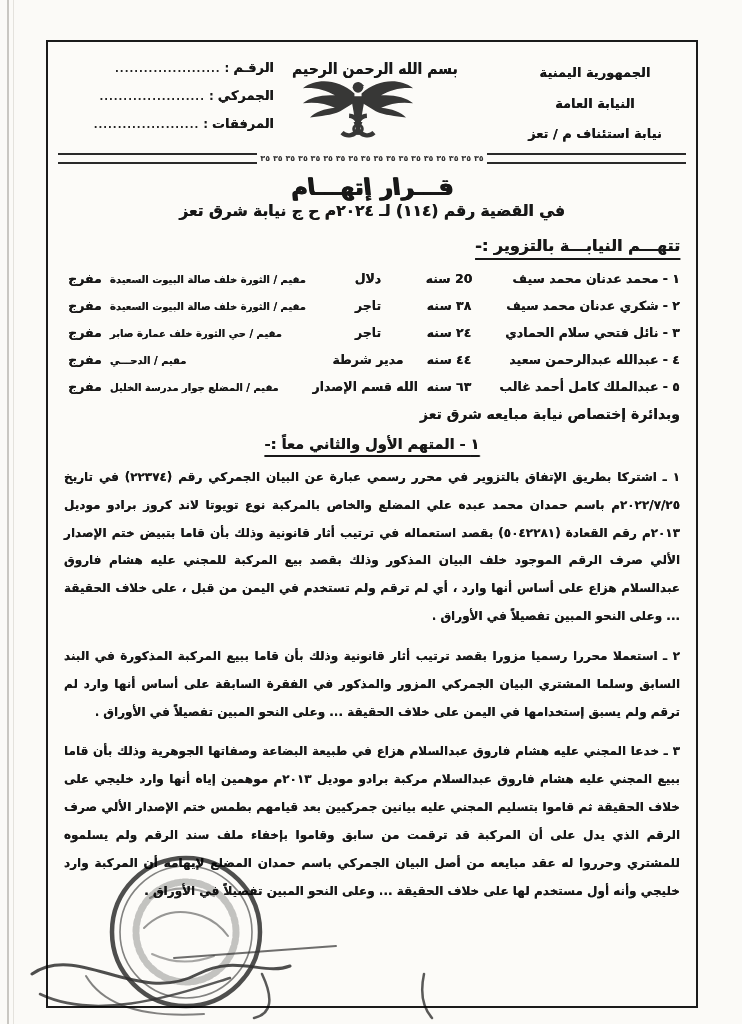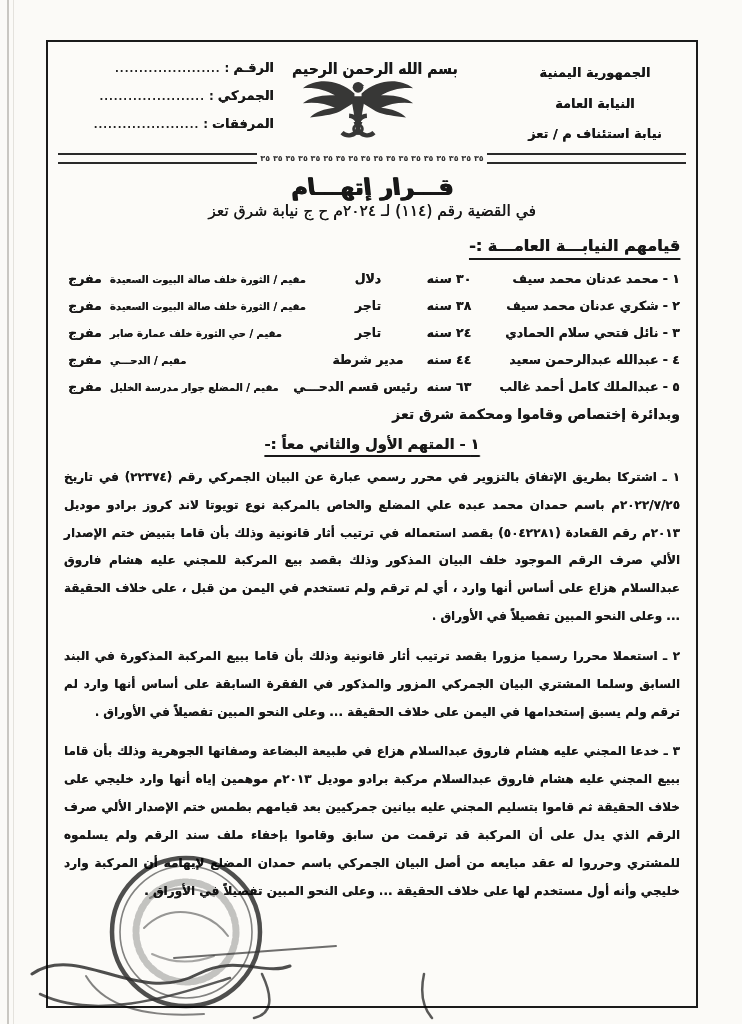"في القضية رقم (١١٤) لـ" .case-line { font-weight: normal -> bold }
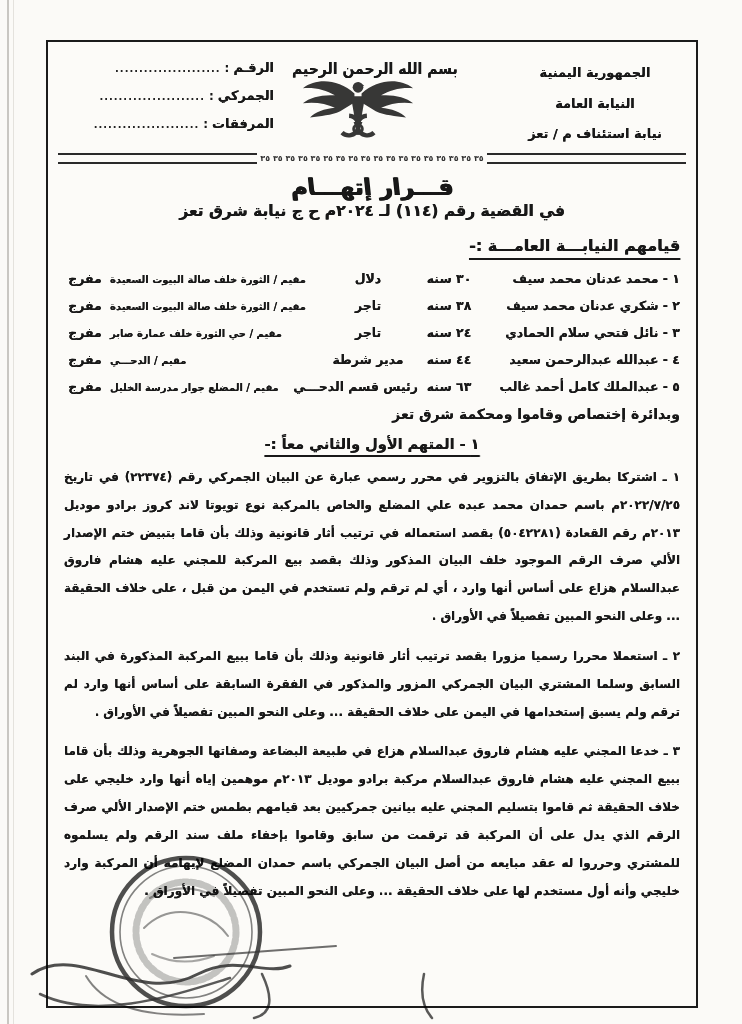"قيامهم النيابـــة العامـــة :-" div.accuse { text: قيامهم النيابـــة العامـــة -> تتهـــم النيابـــة بالتزوير }
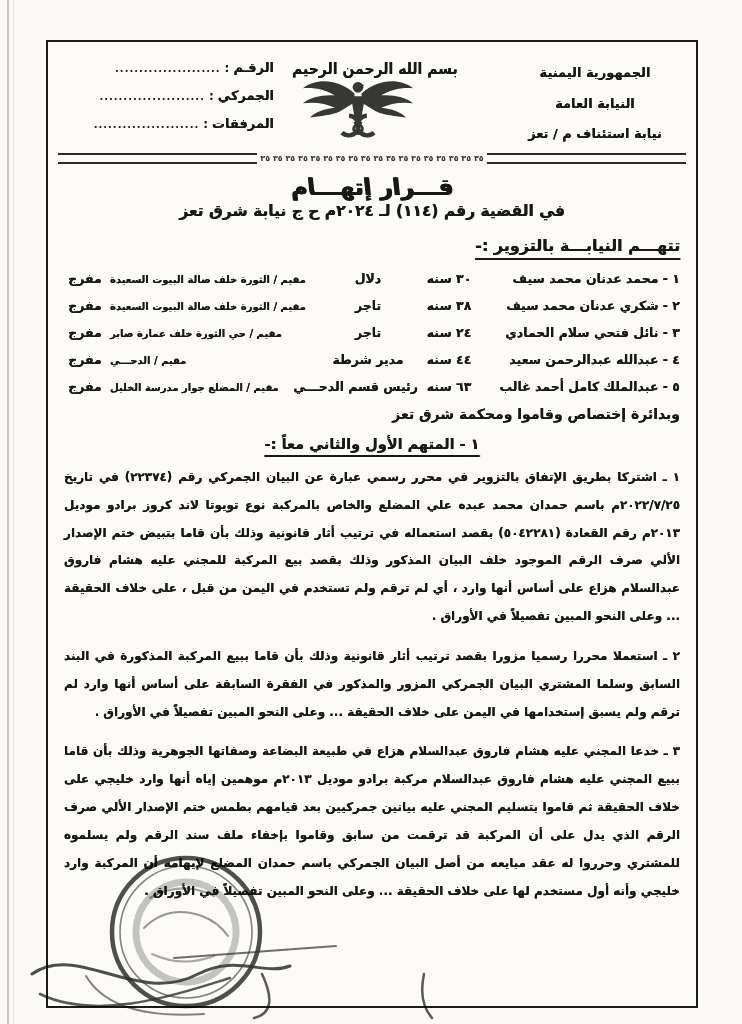"٣٠ سنه" span.cell { text: ٣٠ -> 20 }
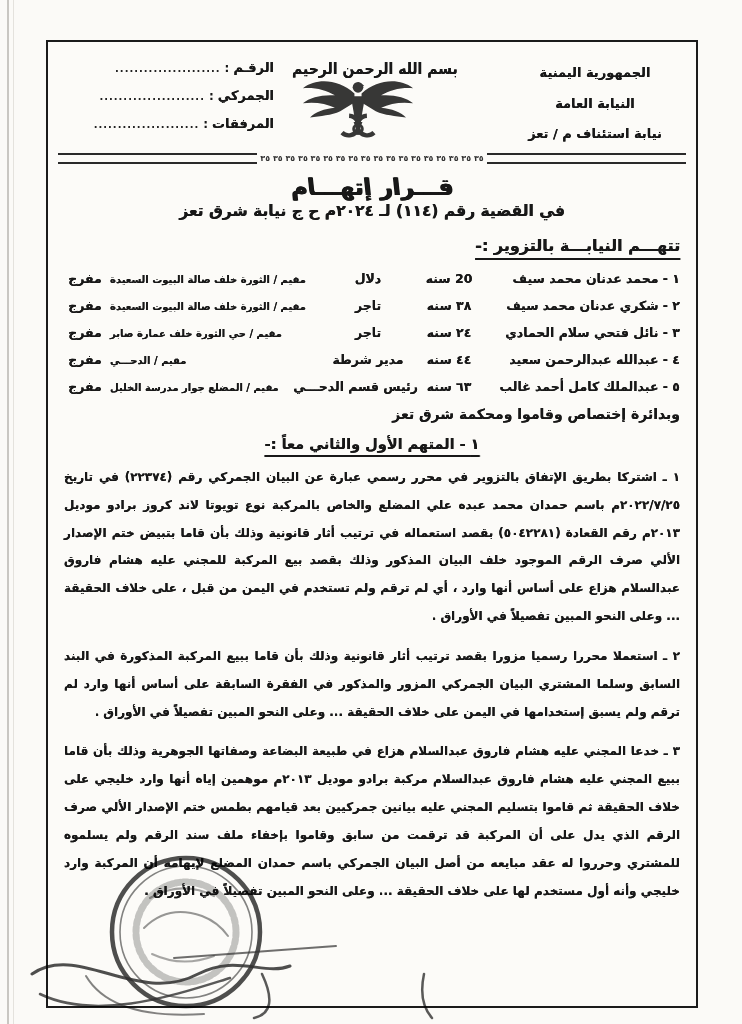"رئيس قسم الدحـــي" span.cell { text: رئيس قسم الدحـــي -> الله قسم الإصدار }
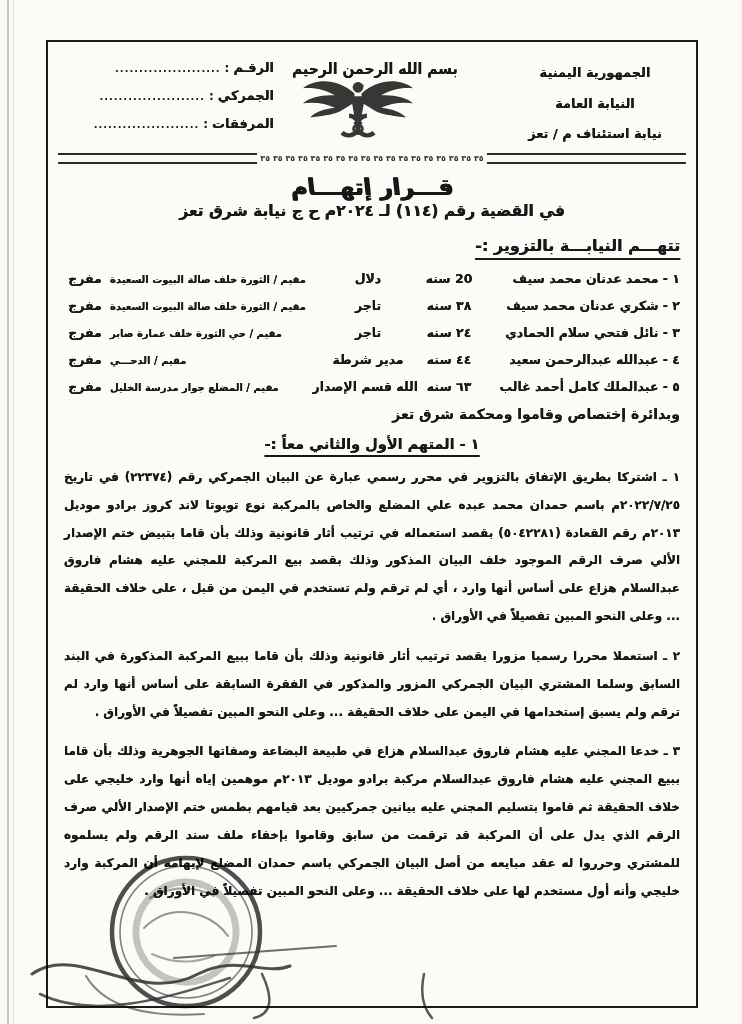"وبدائرة إختصاص وقاموا ومحكمة شرق" span { text: وقاموا ومحكمة -> نيابة مبايعه }
